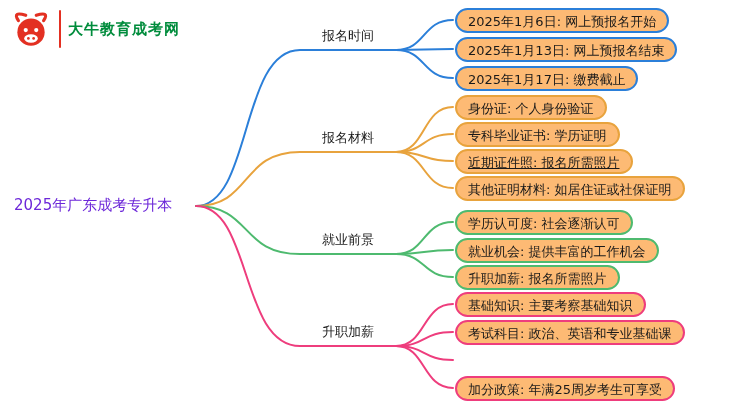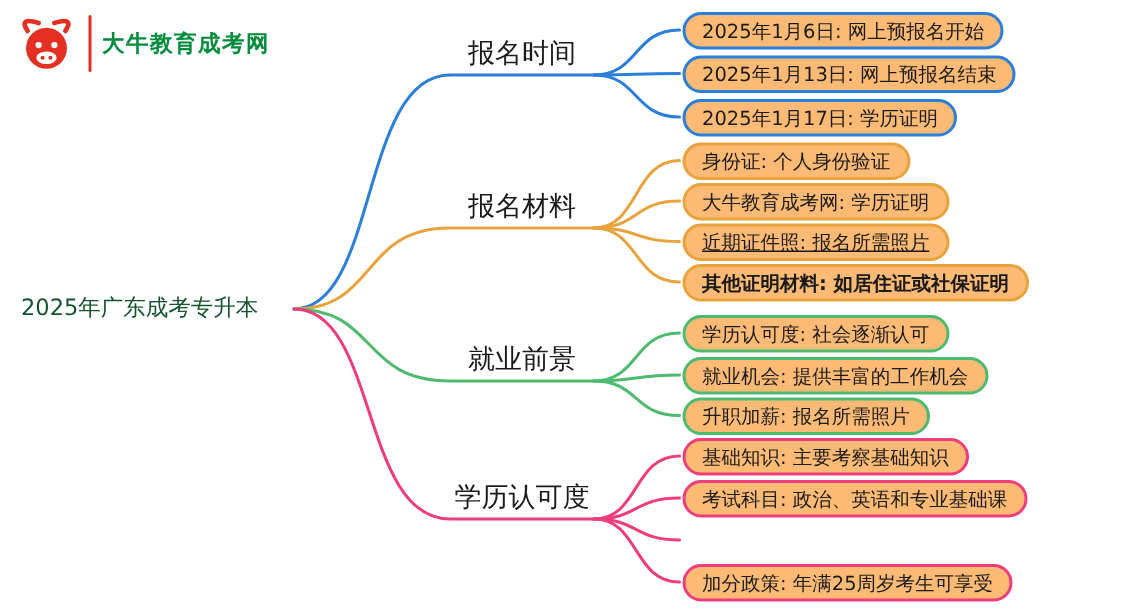"报名时间" .branch-label { font-size: 18px -> 13px }
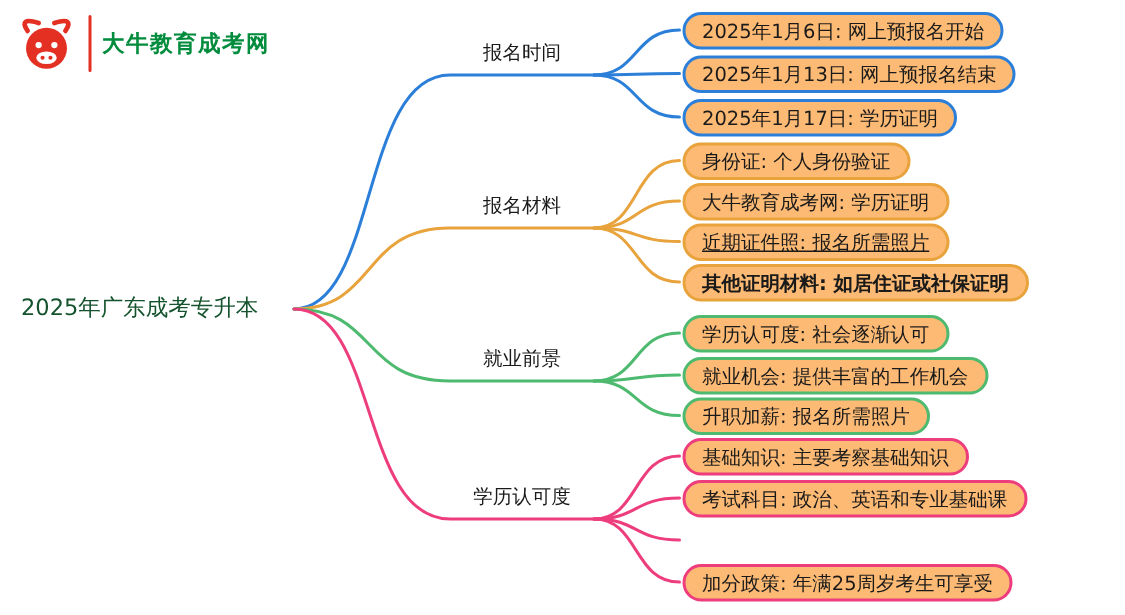"2025年1月17日: 学历证明" div.leaf { text: 学历证明 -> 缴费截止 }
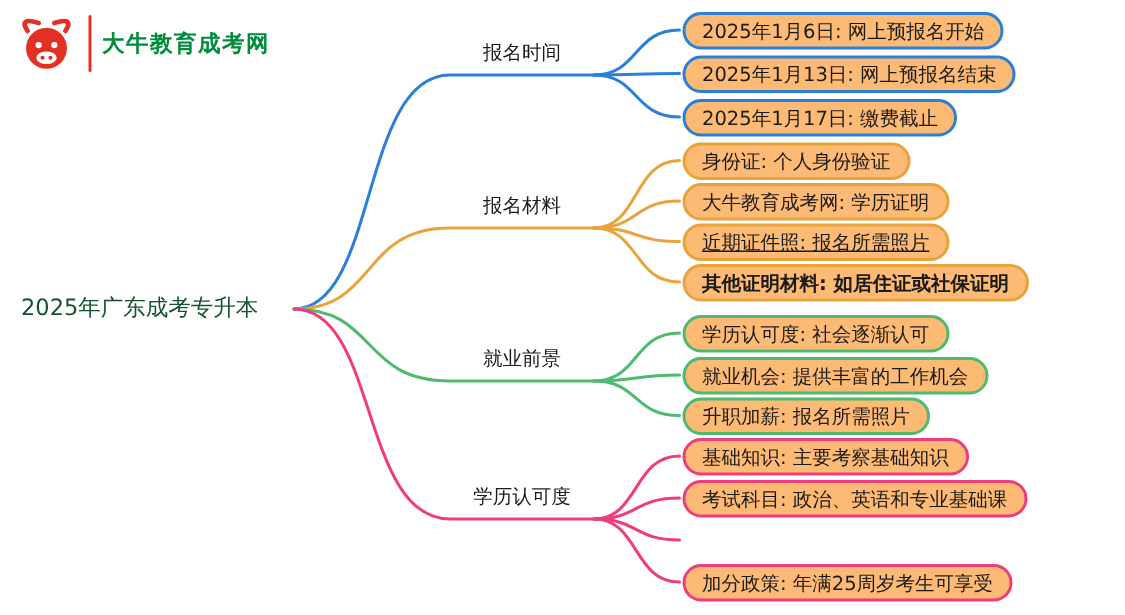"大牛教育成考网: 学历证明" div.leaf { text: 大牛教育成考网 -> 专科毕业证书 }
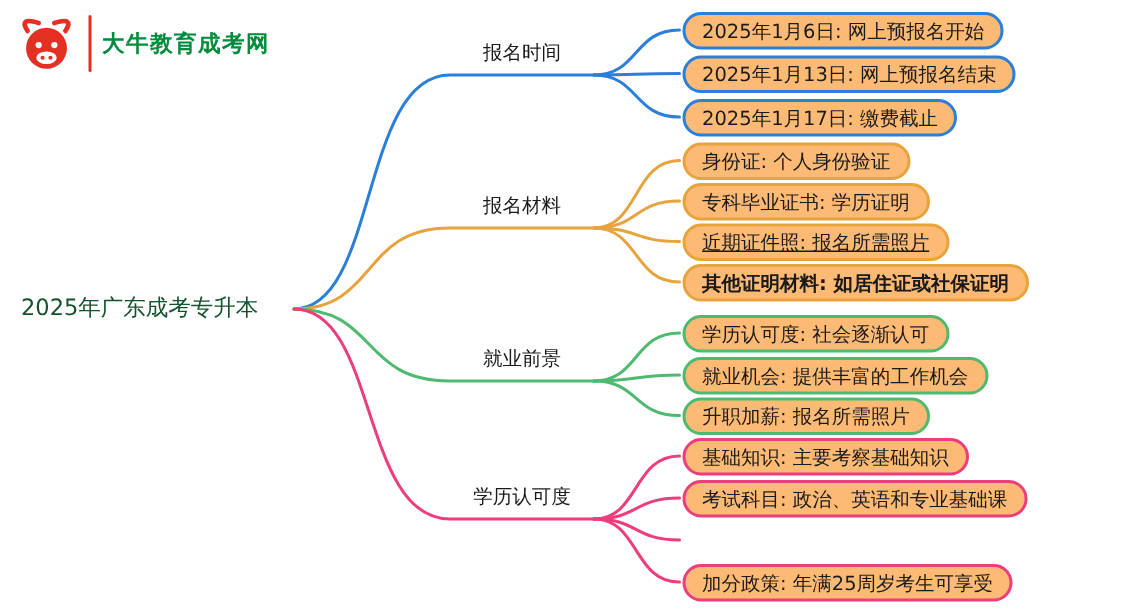"其他证明材料: 如居住证或社保证明" div.leaf { font-weight: bold -> none }
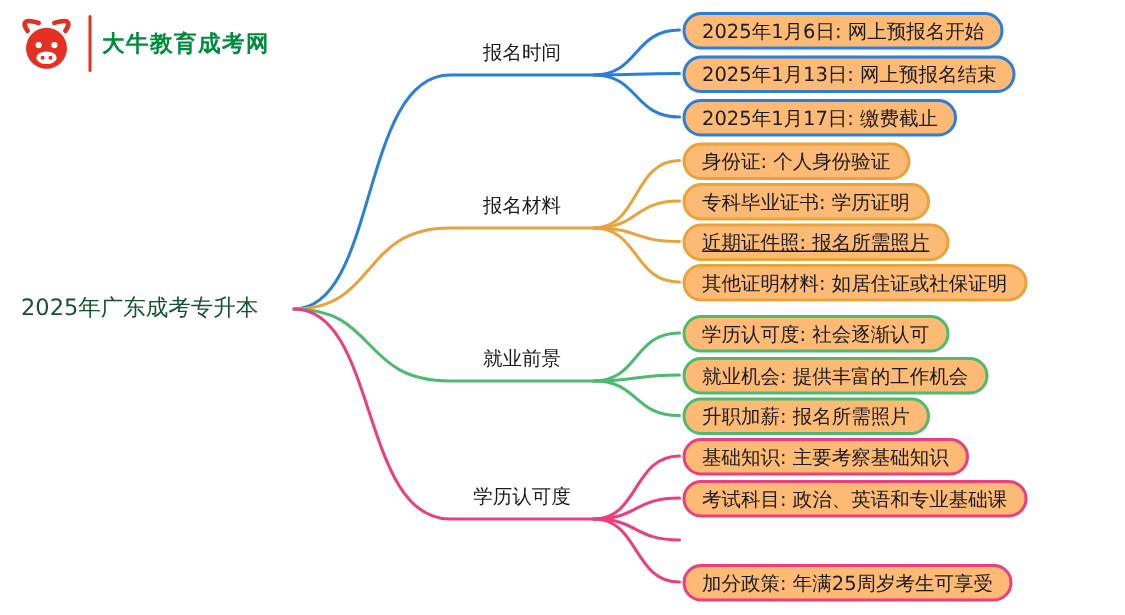"2025年广东成考专升本" .root-label { color: #14532d -> #6d28d9 }
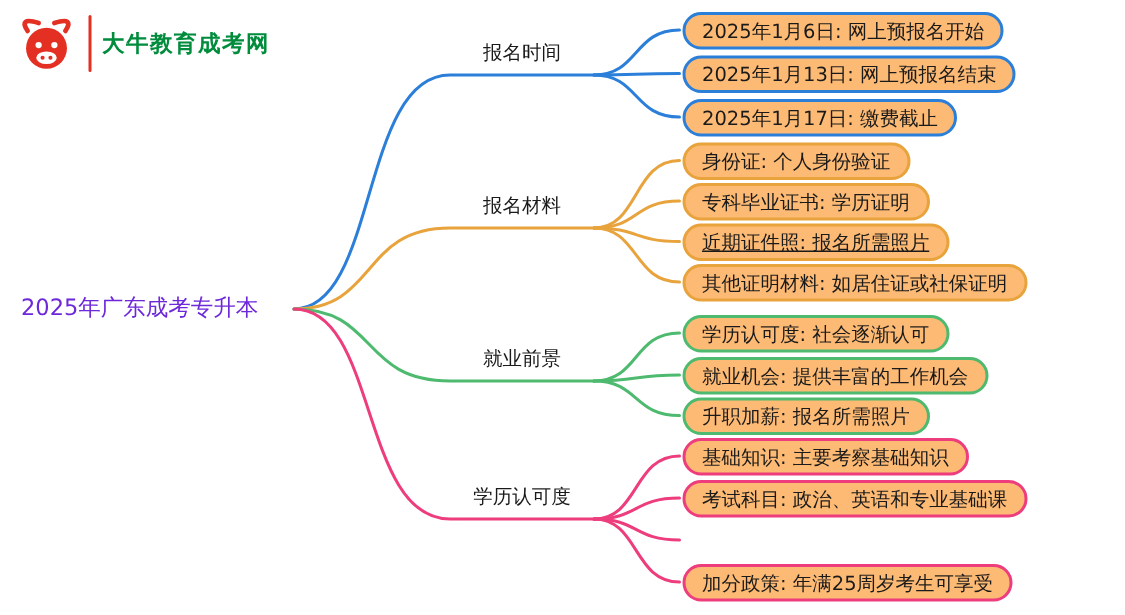"学历认可度" div.branch-label { text: 学历认可度 -> 升职加薪 }
